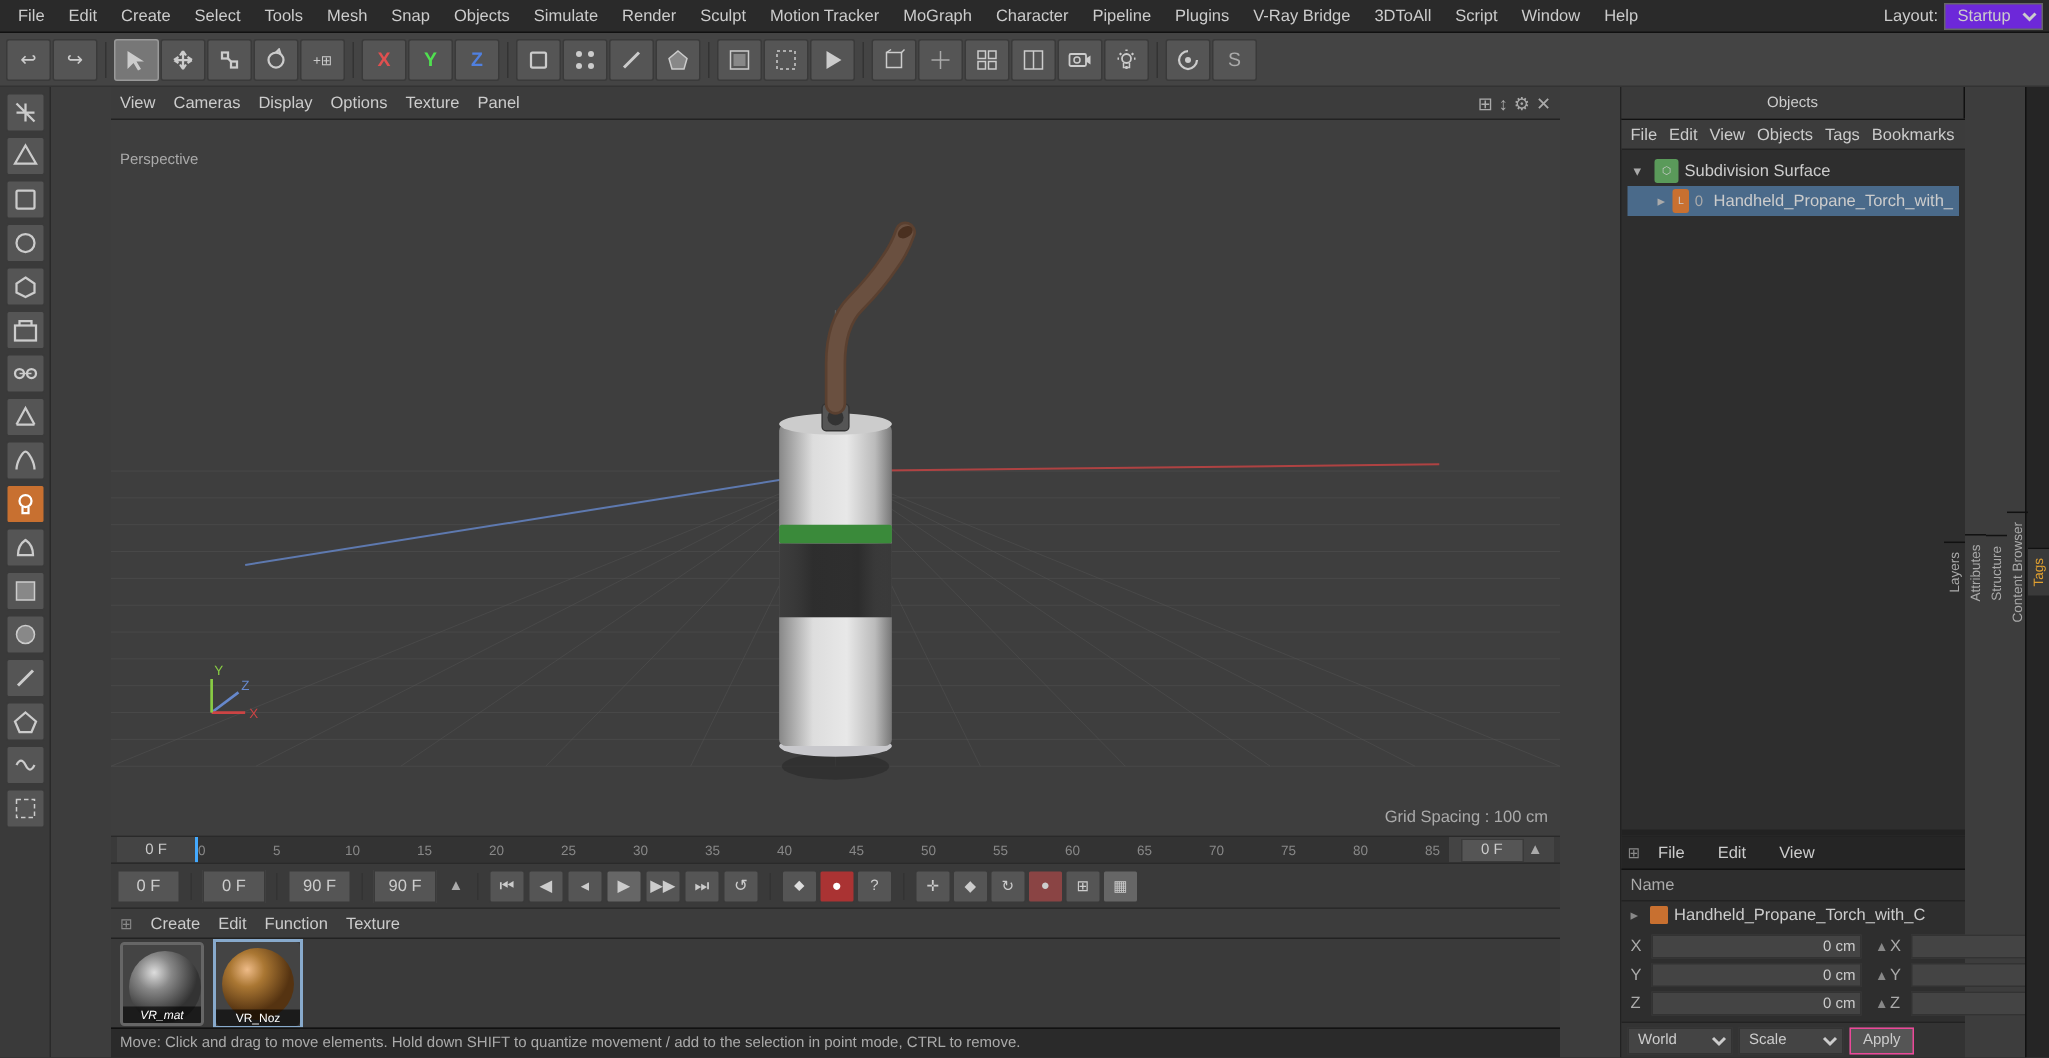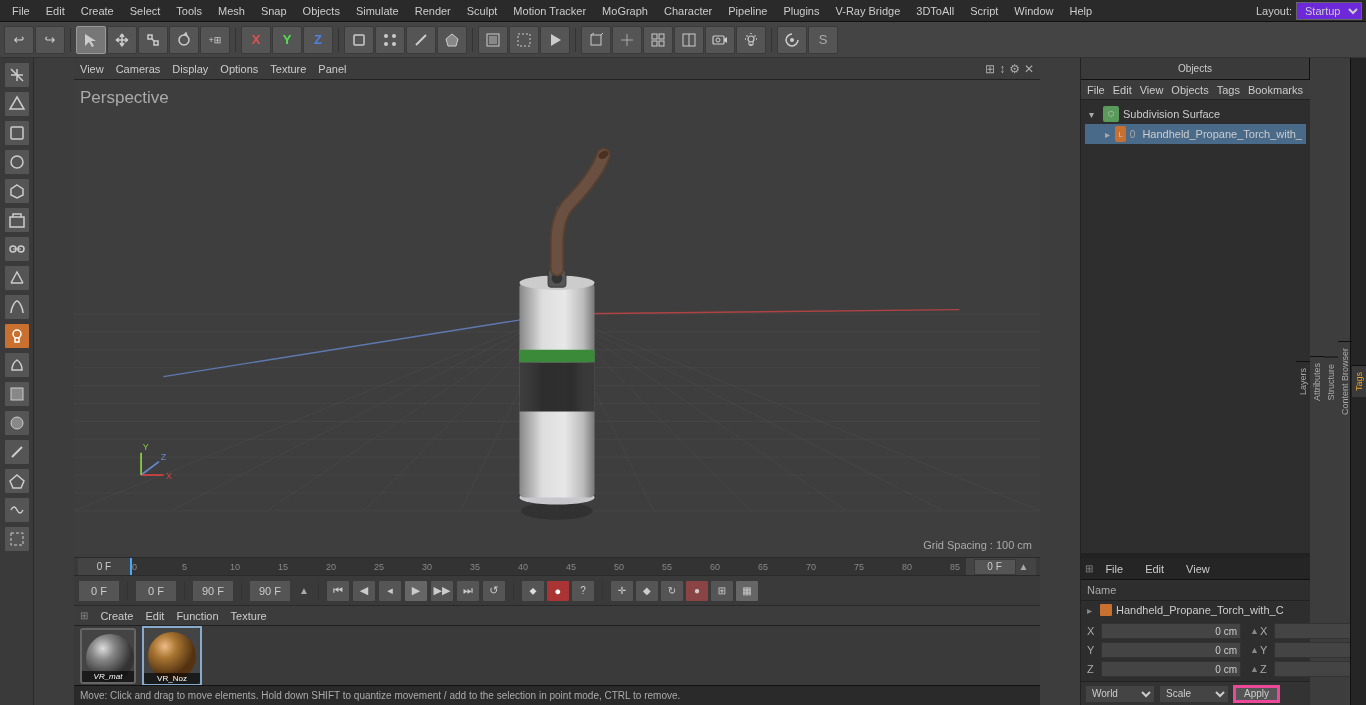"Perspective" .perspective-label { font-size: 17px -> 10px; top: 8px -> 21px }
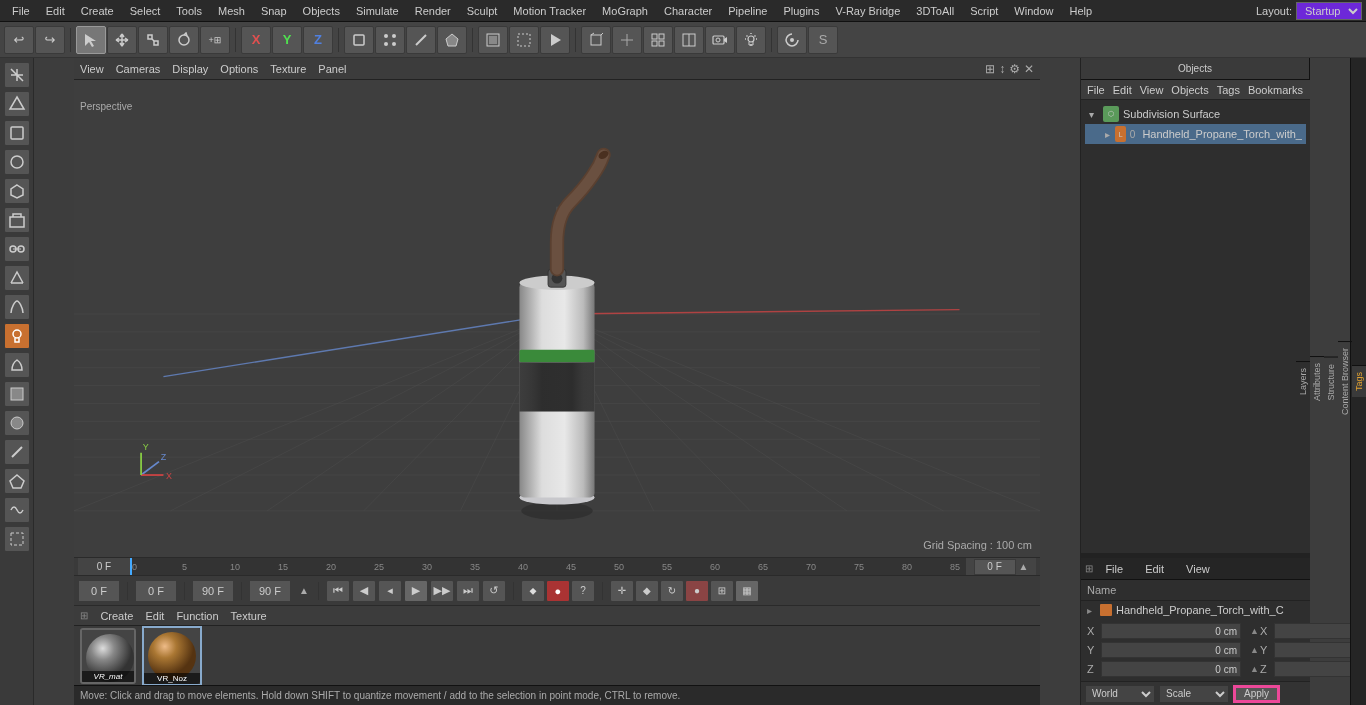"Apply" .apply-btn { border: 3px solid #ec4899 -> 1px solid #ec4899 }
